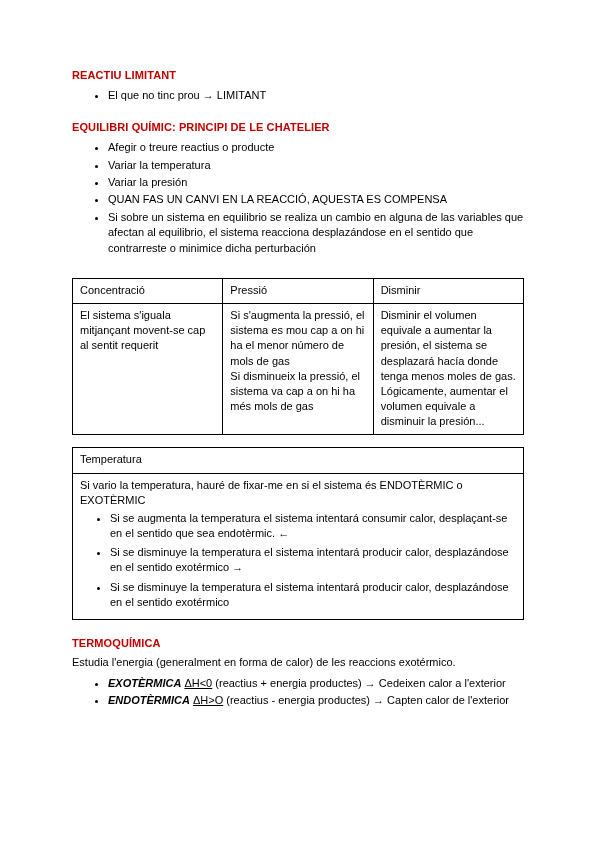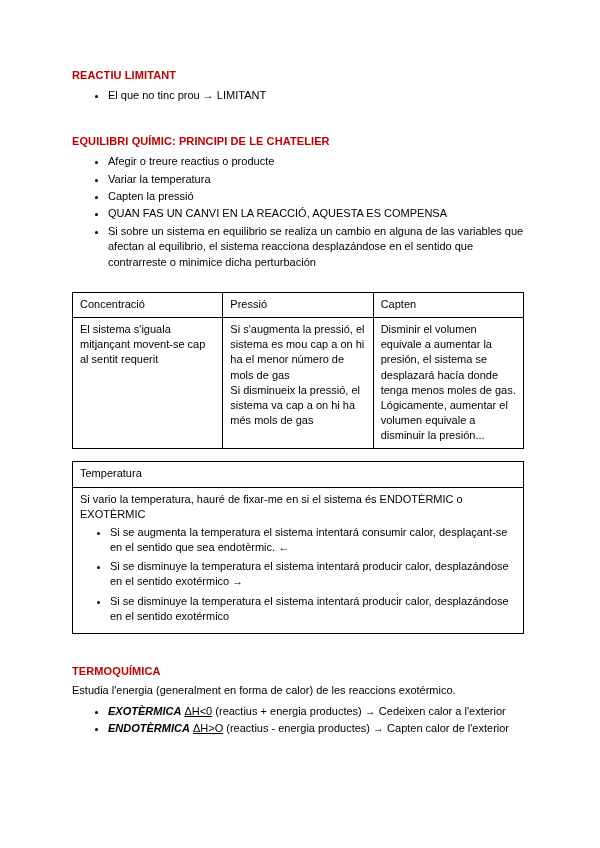"EQUILIBRI QUÍMIC: PRINCIPI DE LE" .gap-lg { margin-top: 30px -> 16px }
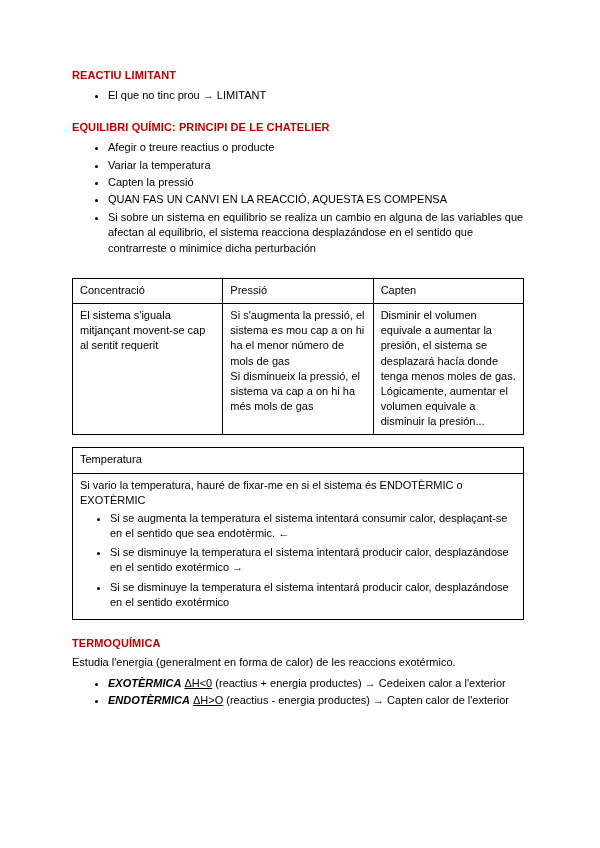"Capten la pressió" li { text: Capten la pressió -> Variar la presión }
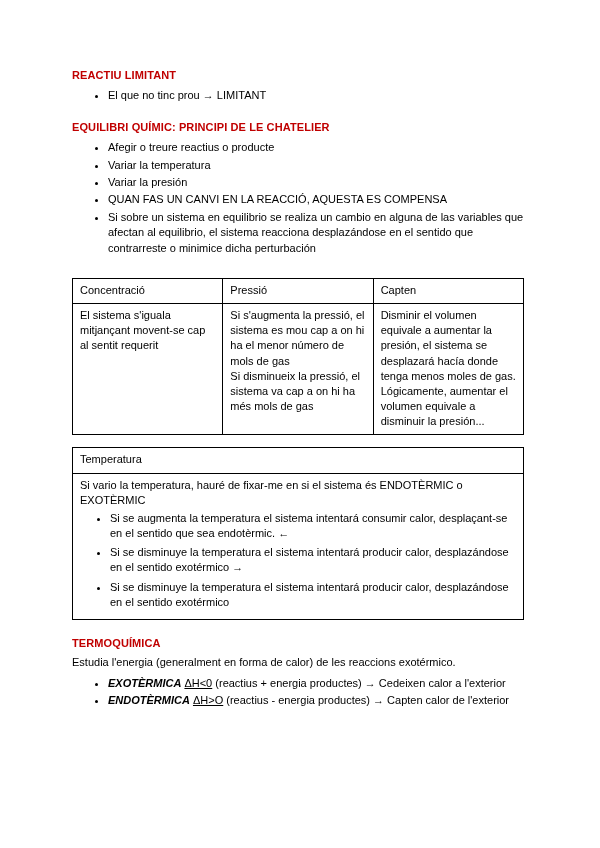"Capten" th { text: Capten -> Disminir }
